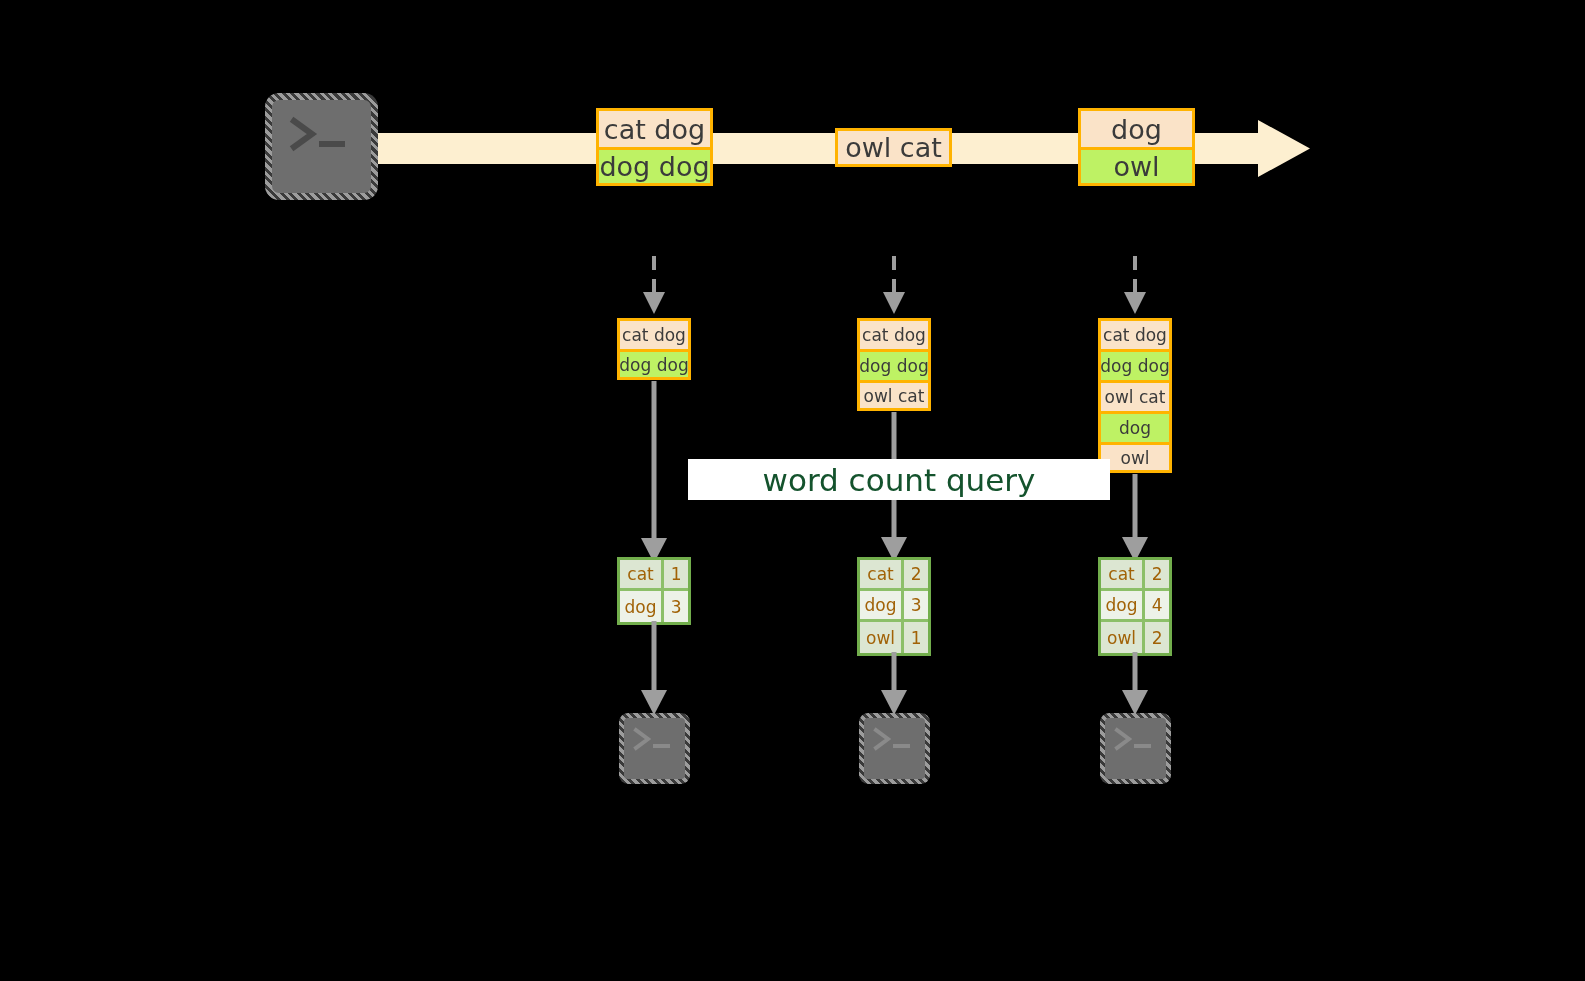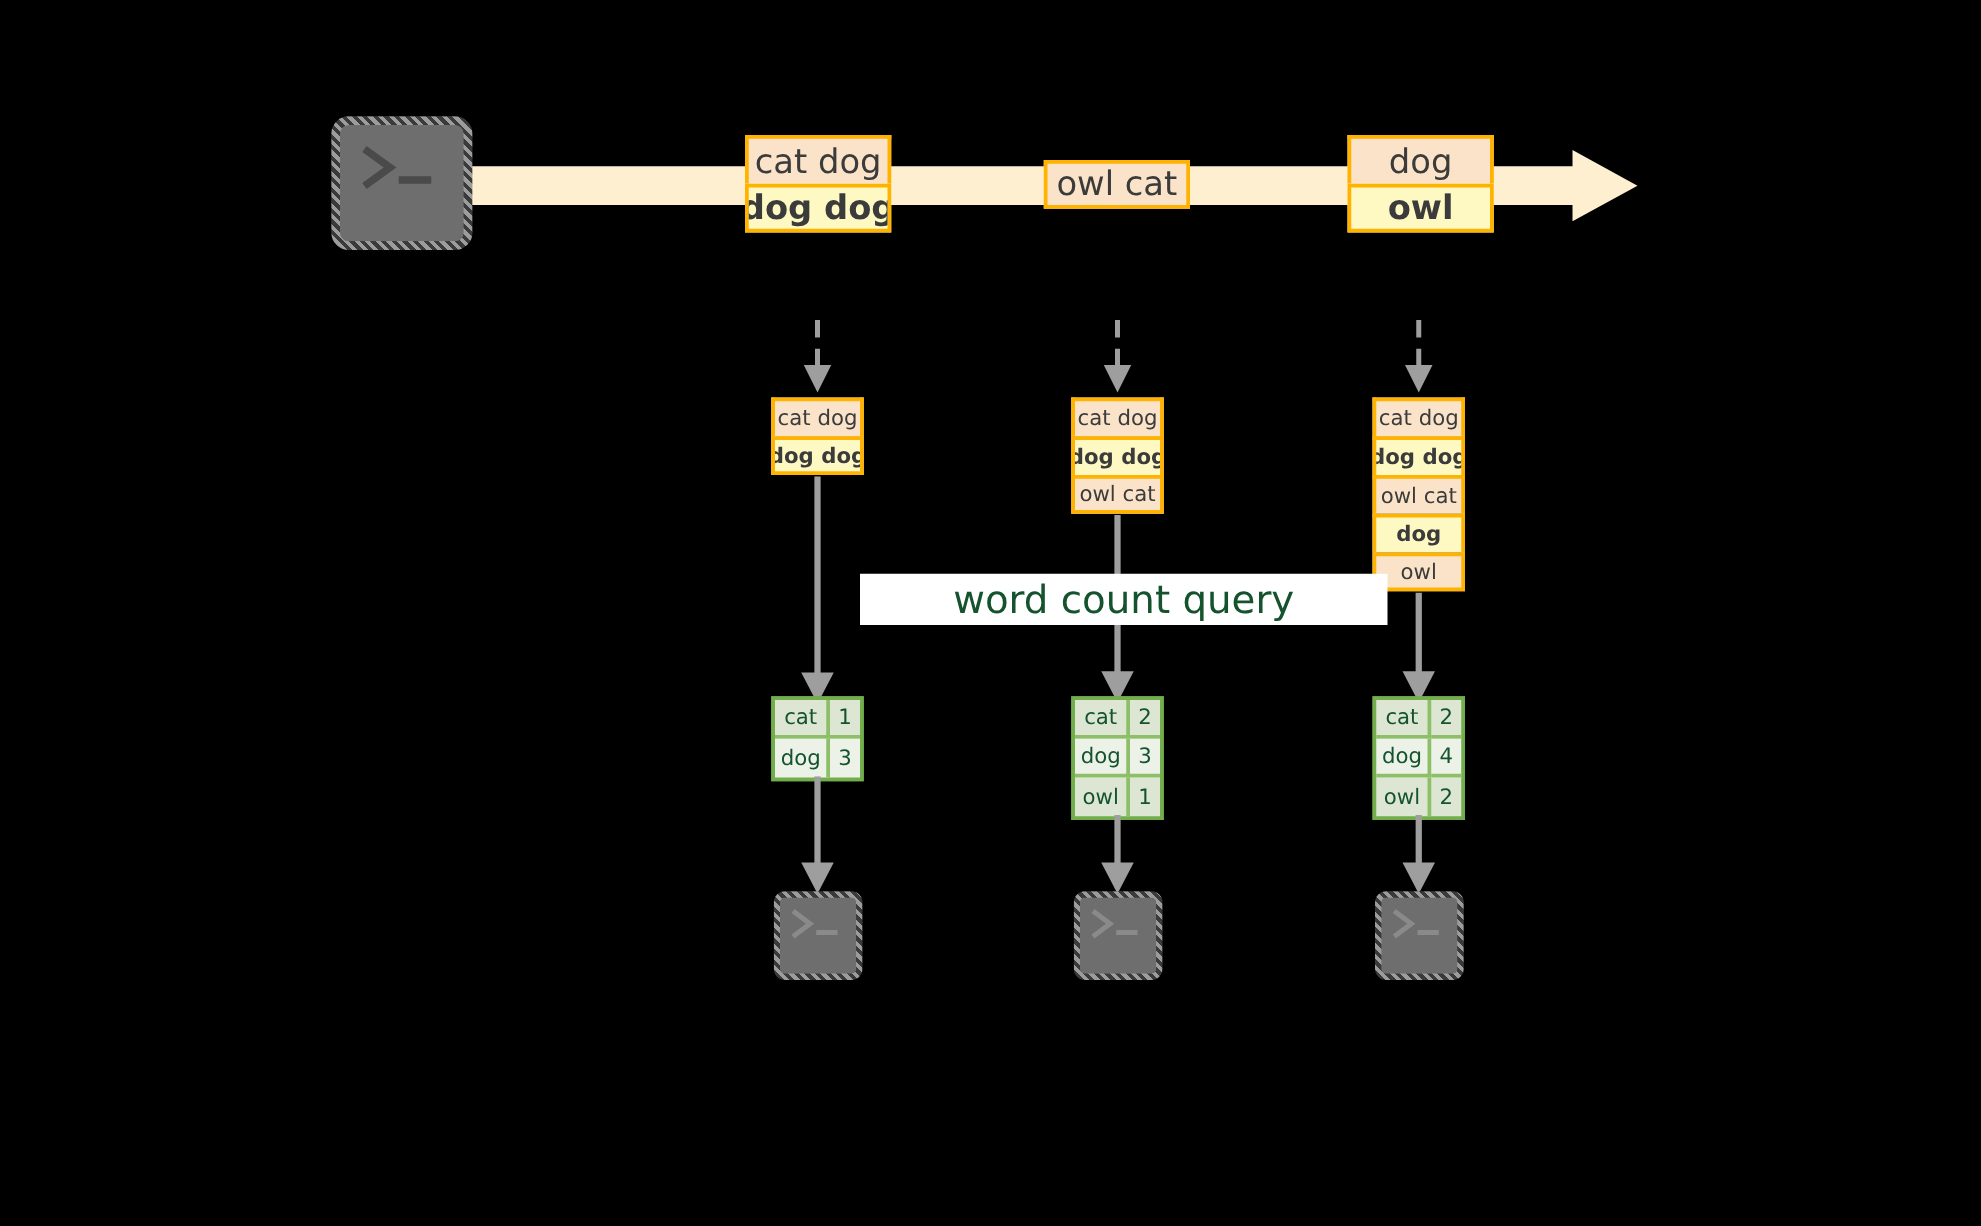"dog dog" .rowbox.alt { background: #fef9c3 -> #bef264; font-weight: bold -> none }
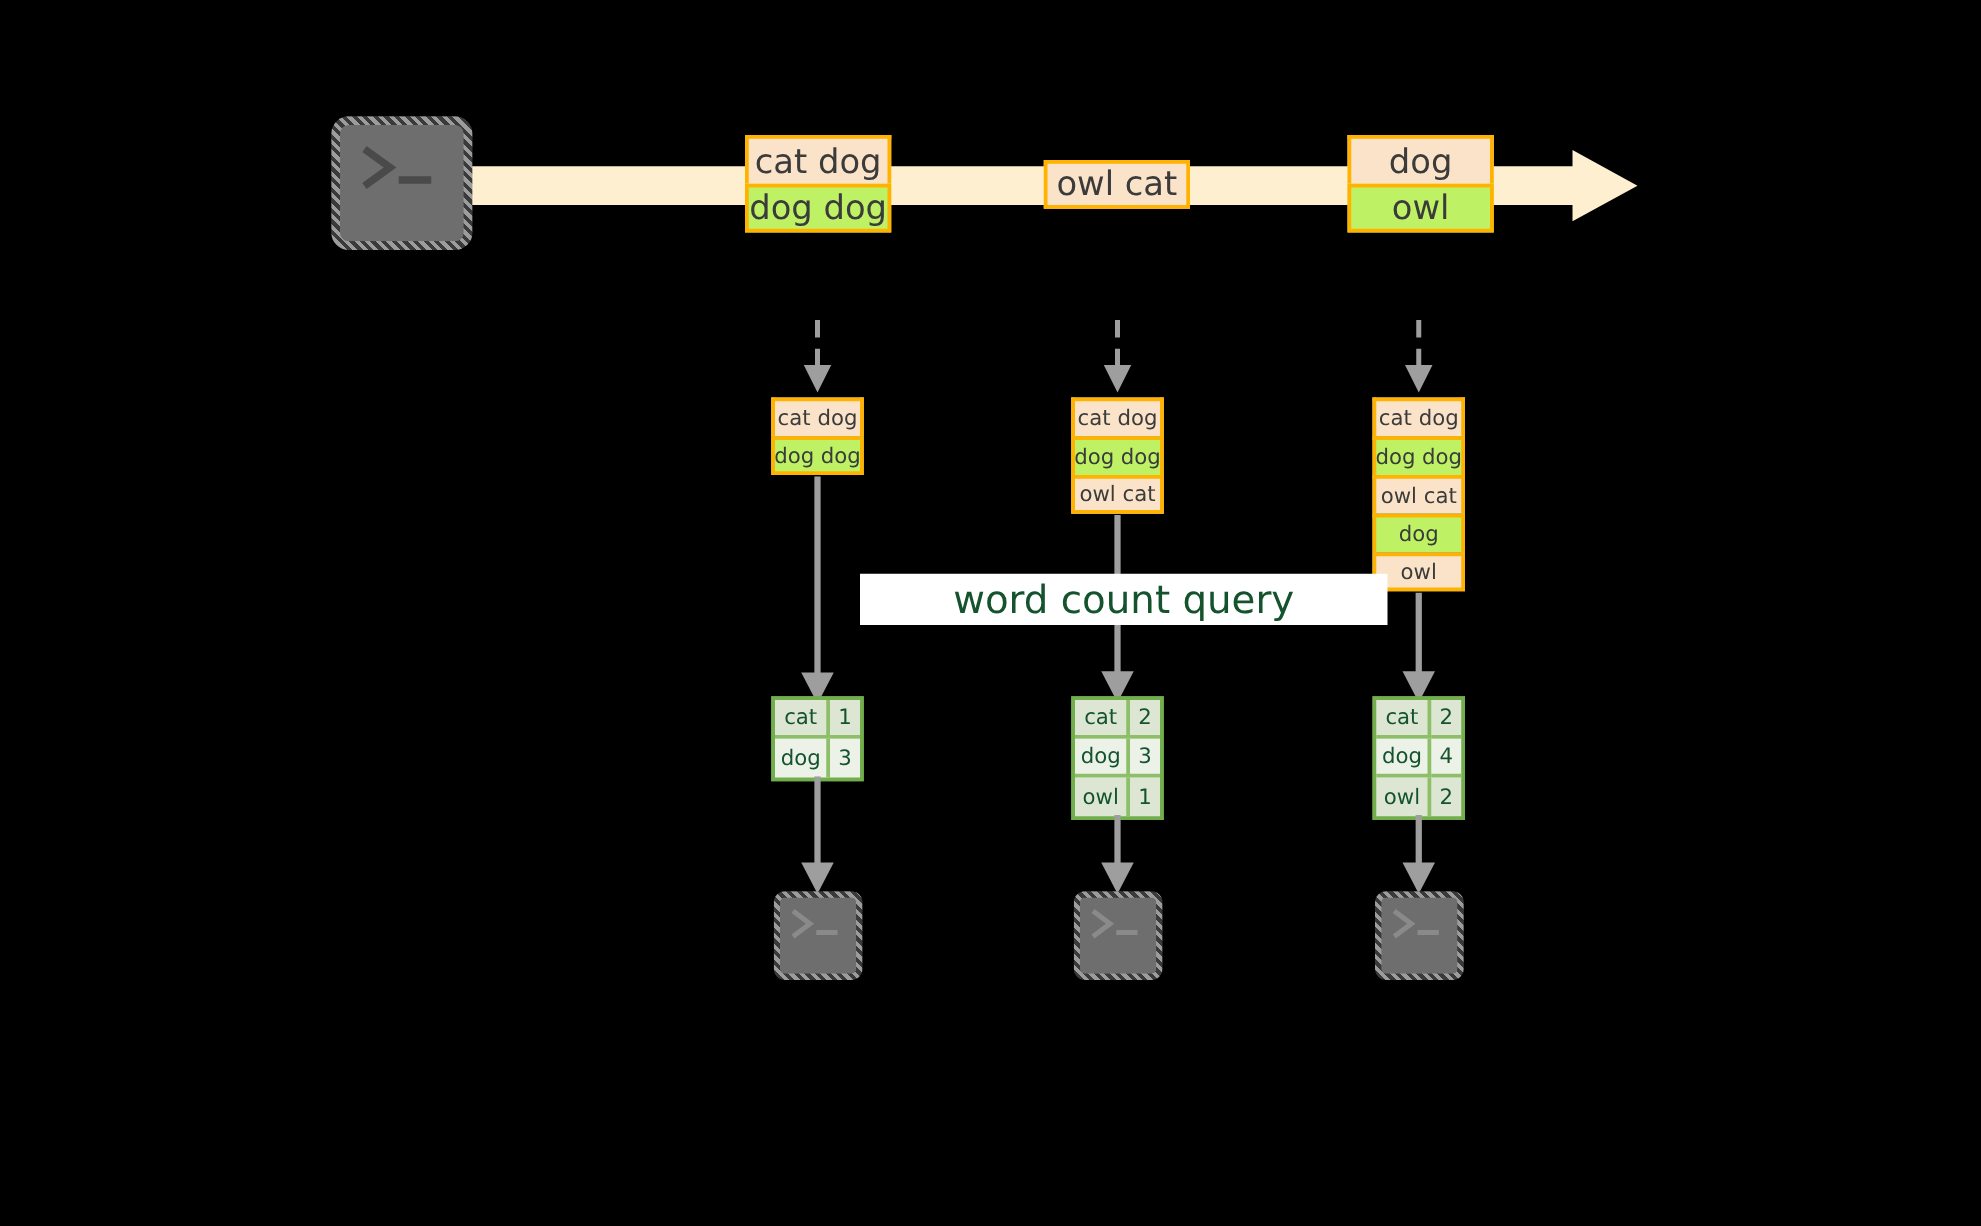"cat" .gcell { color: #14532d -> #a16207 }
